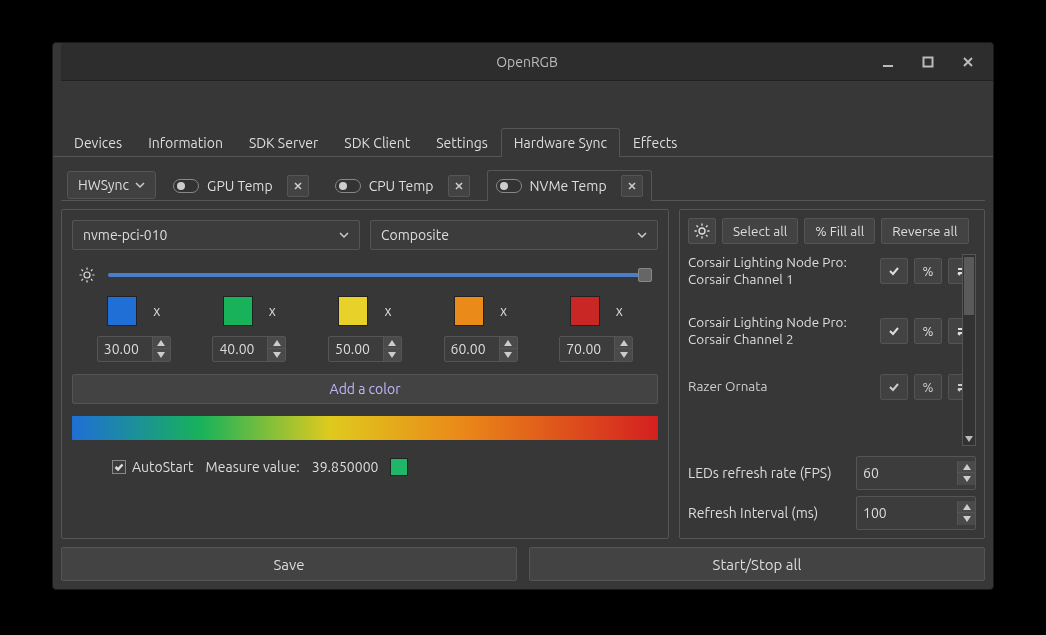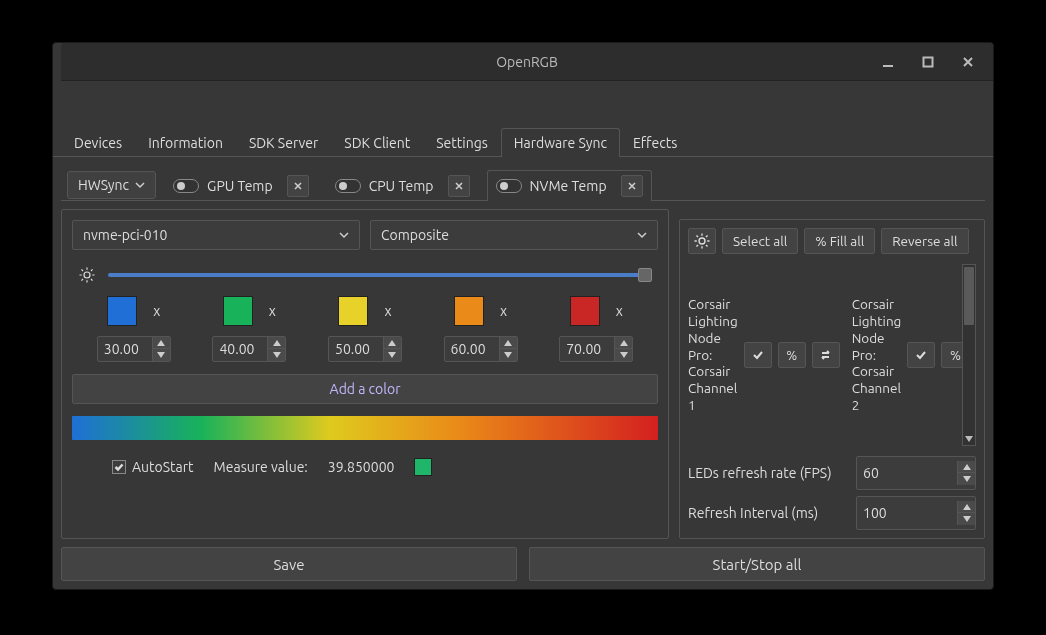"Select all" .right-panel { margin-top: 10px -> none }
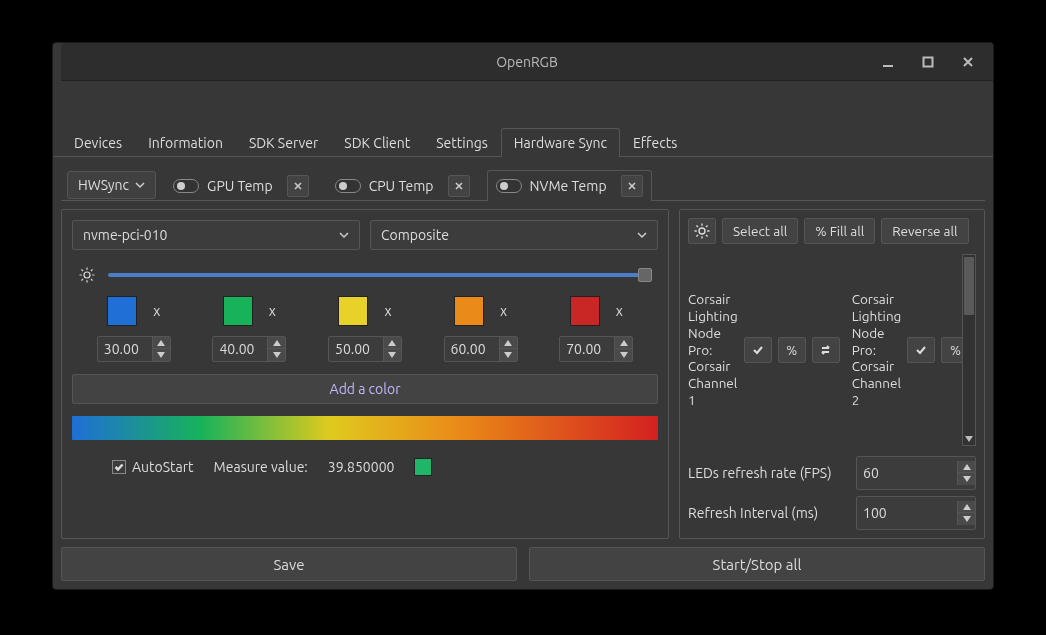"Corsair Lighting Node Pro: Corsair" .device-list { flex-direction: row -> column; gap: 12px -> 26px }
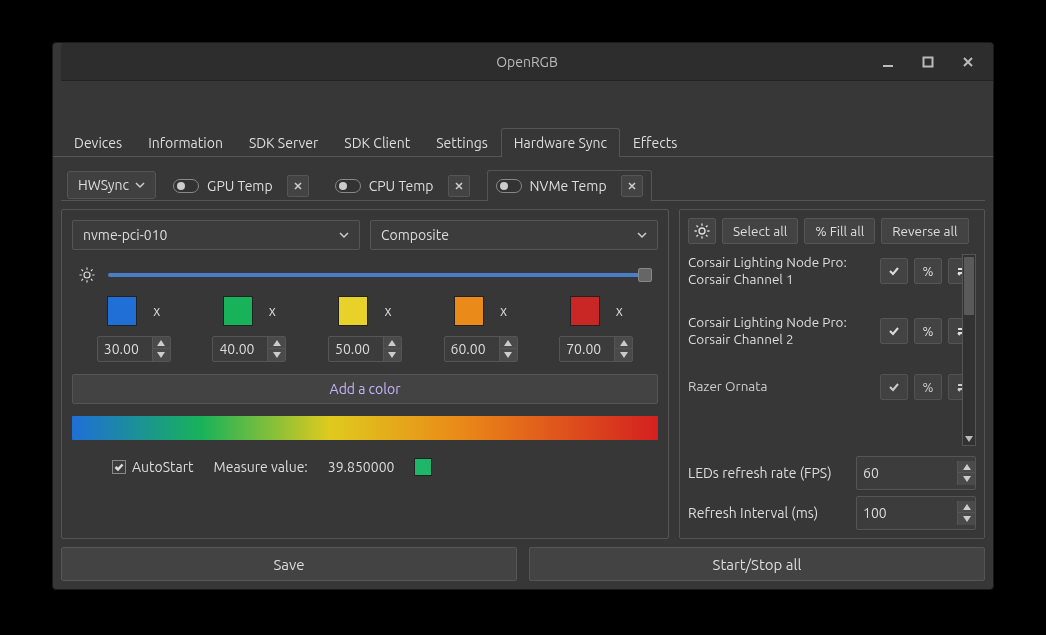"AutoStart" .left-footer { gap: 20px -> 12px }
